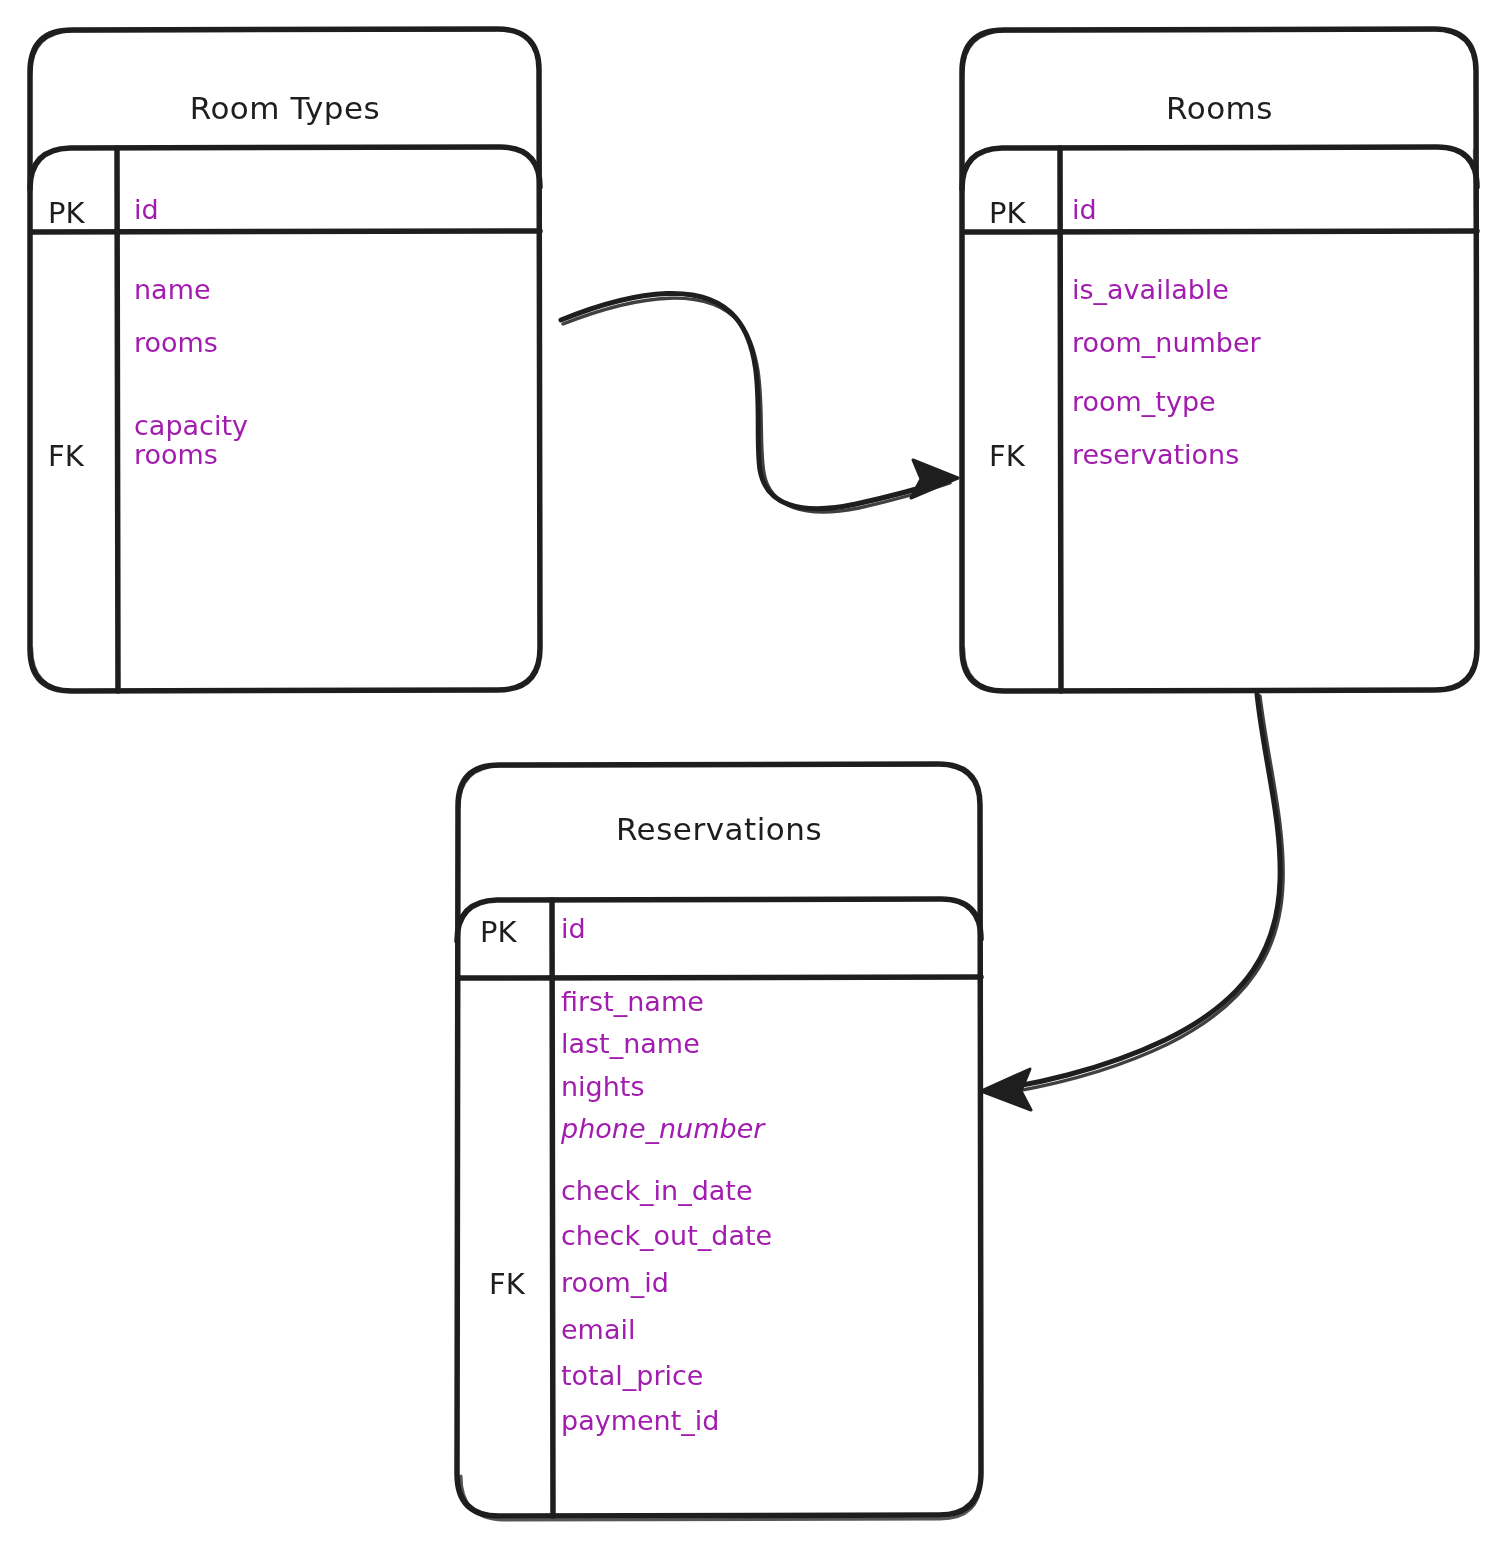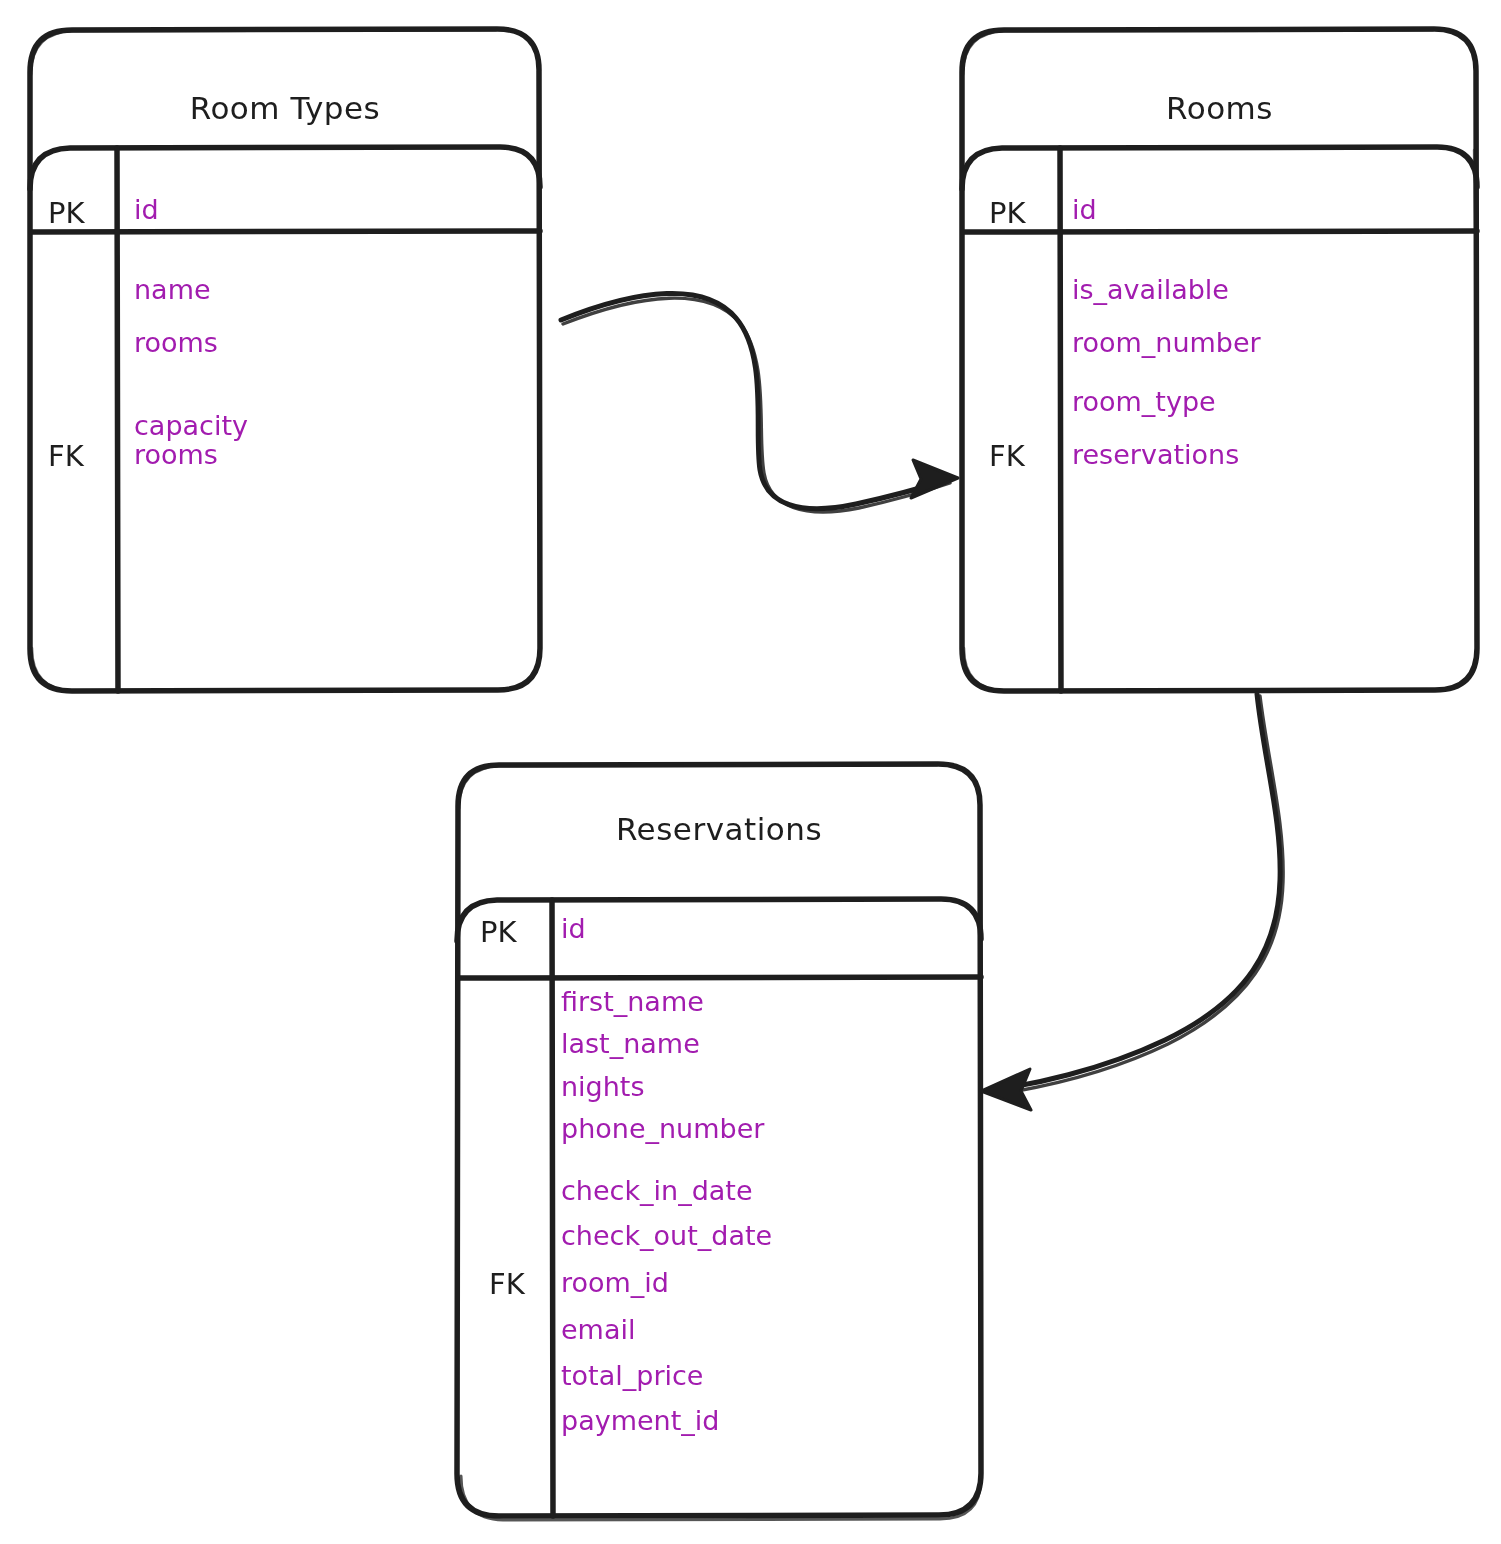"phone_number" div.field-label { font-style: none -> italic }
